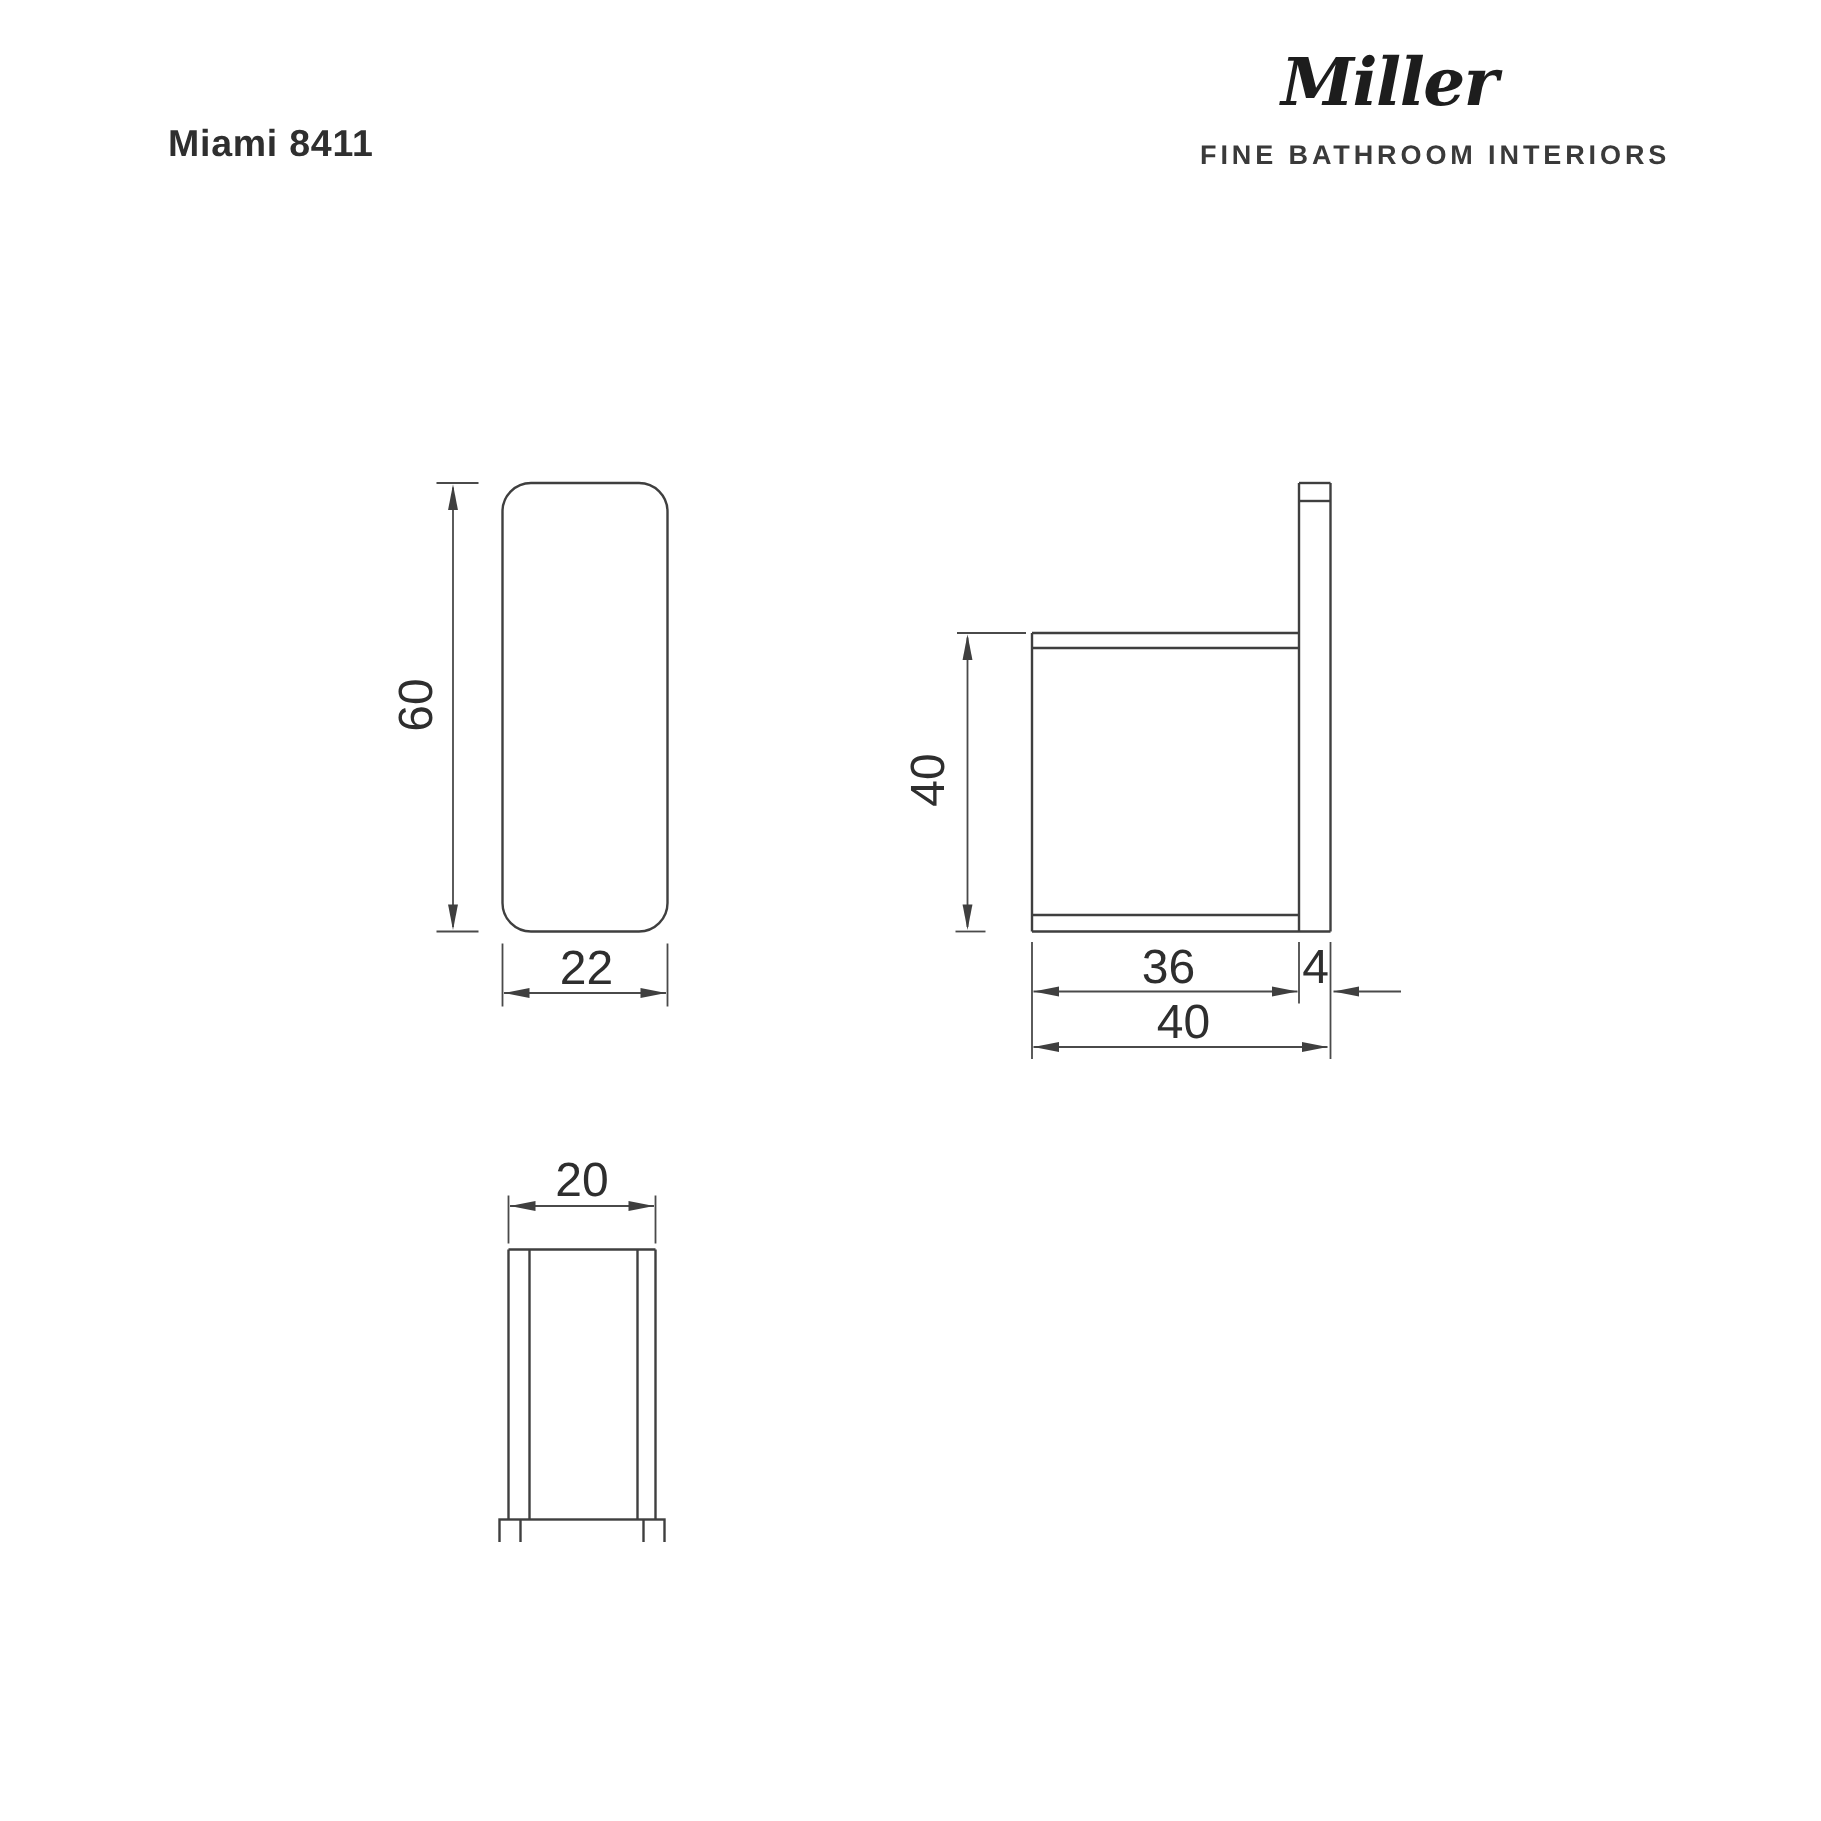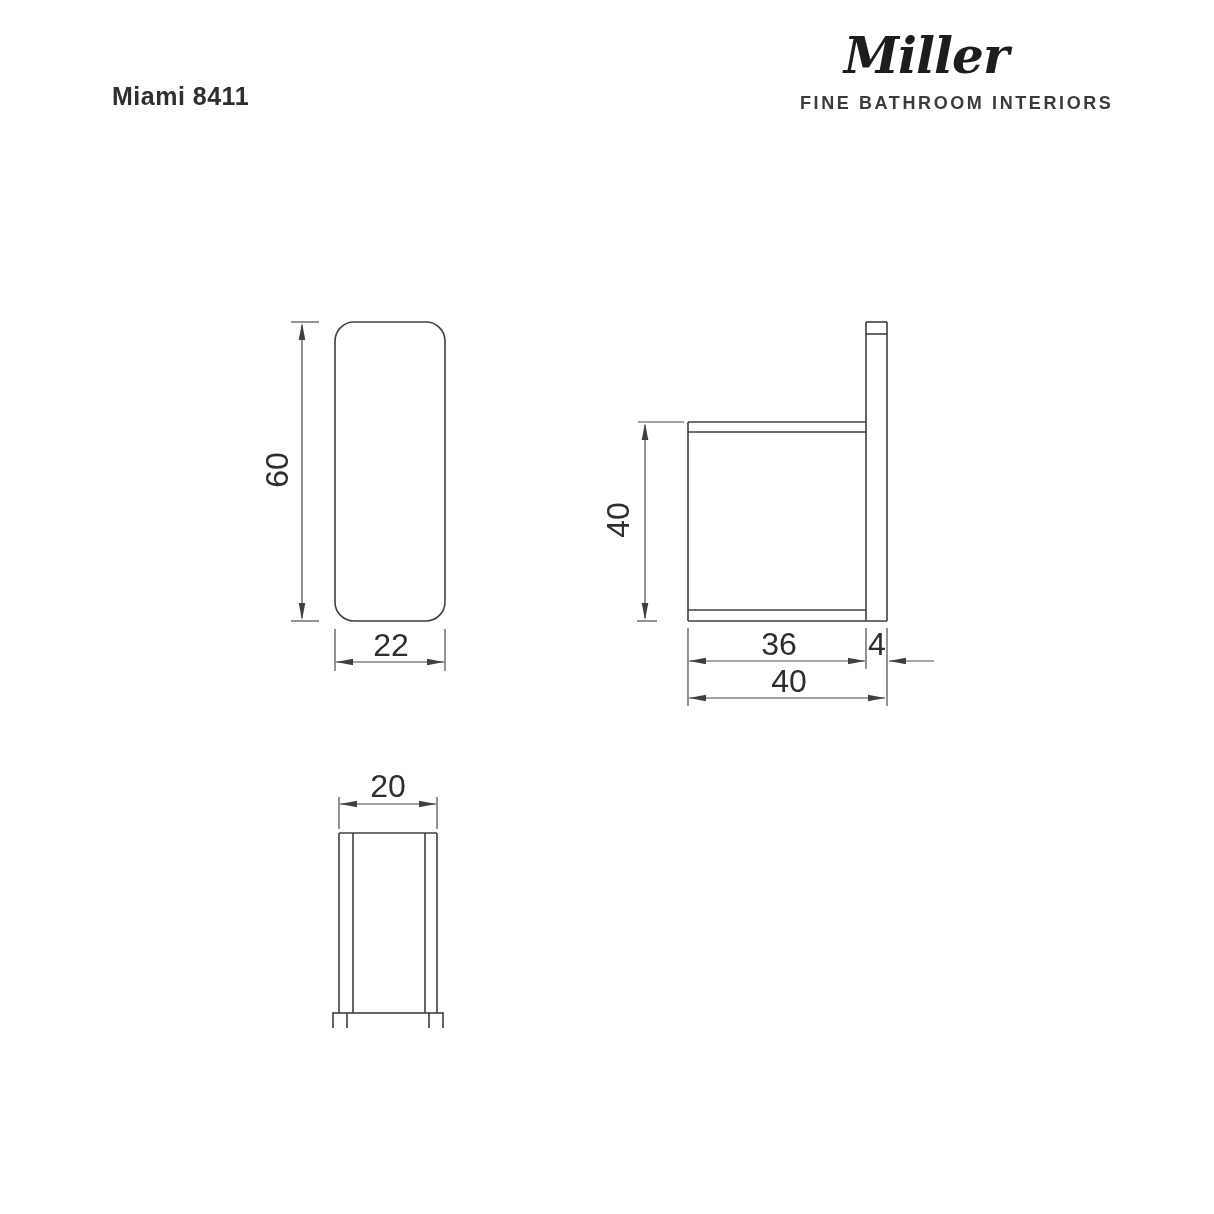"Miller" .logo-script { font-size: 50px -> 44px }
